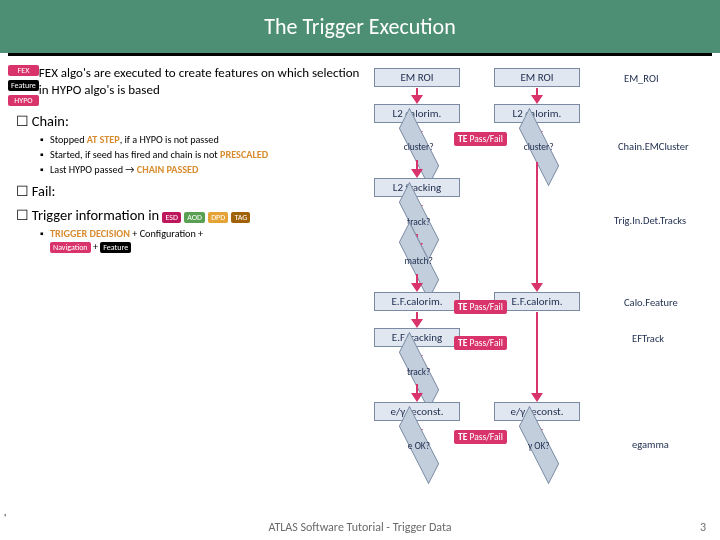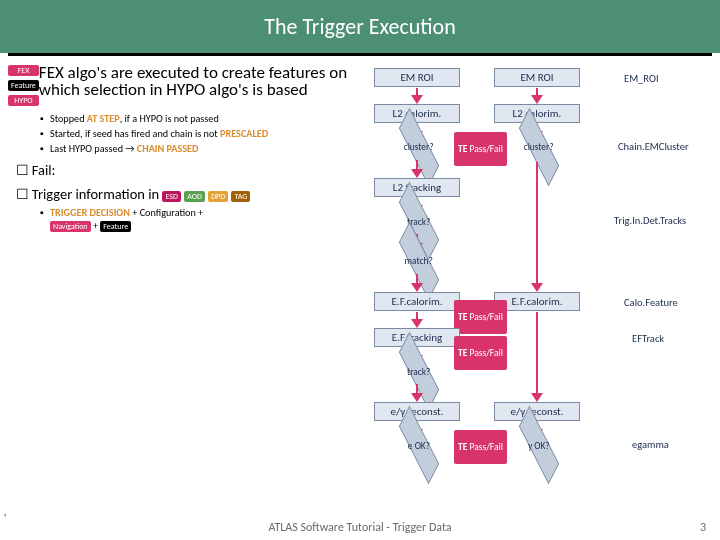"FEX algo's are executed to" .intro-txt { font-size: 17px -> 13px }
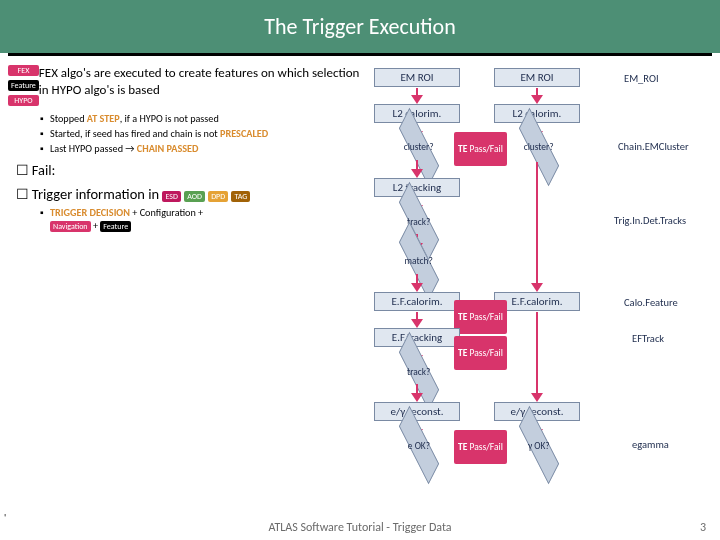"Chain:" div.bl-h { html: none -> <div>Chain:</div> }
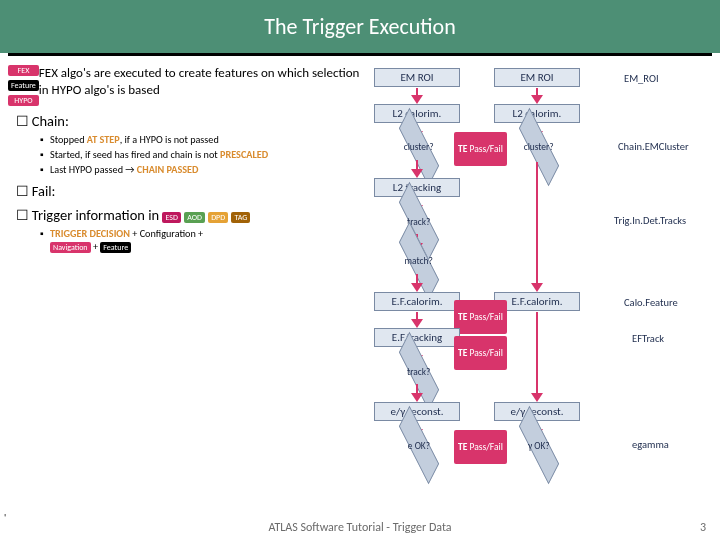"TE Pass/Fail" .te { padding: 11px 4px -> 1px 4px }
